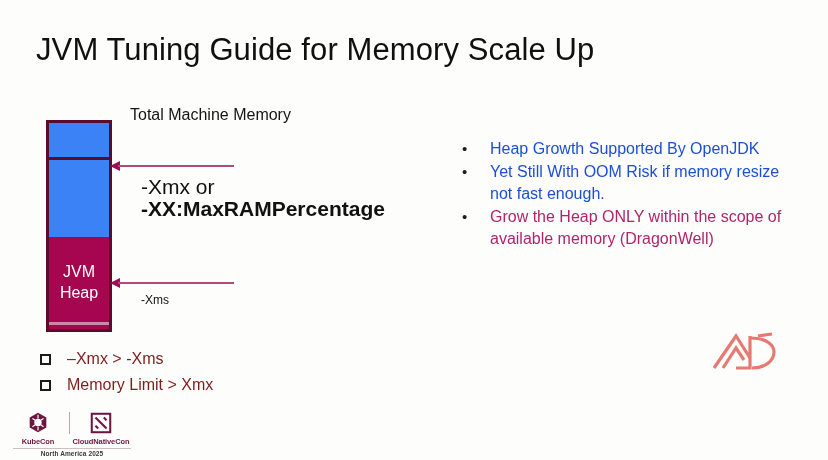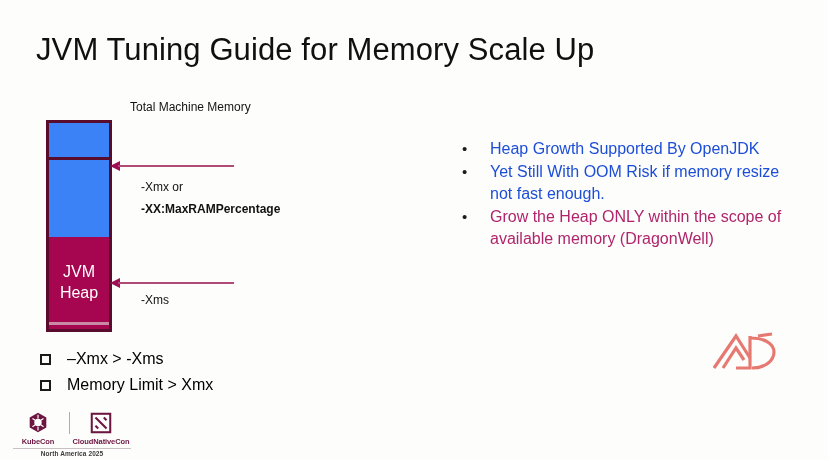"Total Machine Memory" #diagram-caption { font-size: 12px -> 16px; top: 100px -> 106px }
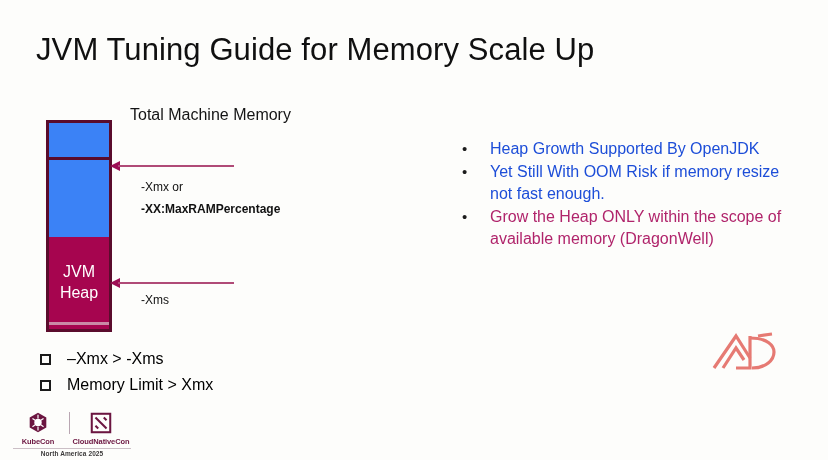"-Xmx or" #label-xmx { font-size: 12px -> 21px }
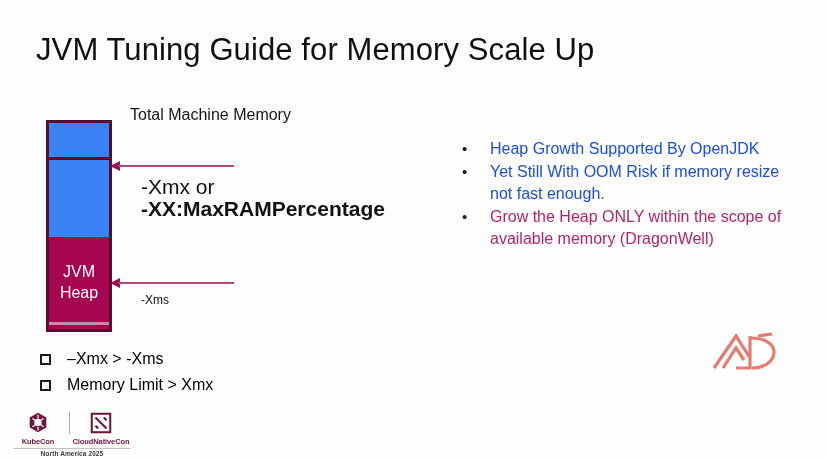"–Xmx > -Xms" .check-text { color: #000000 -> #7f1d1d }
